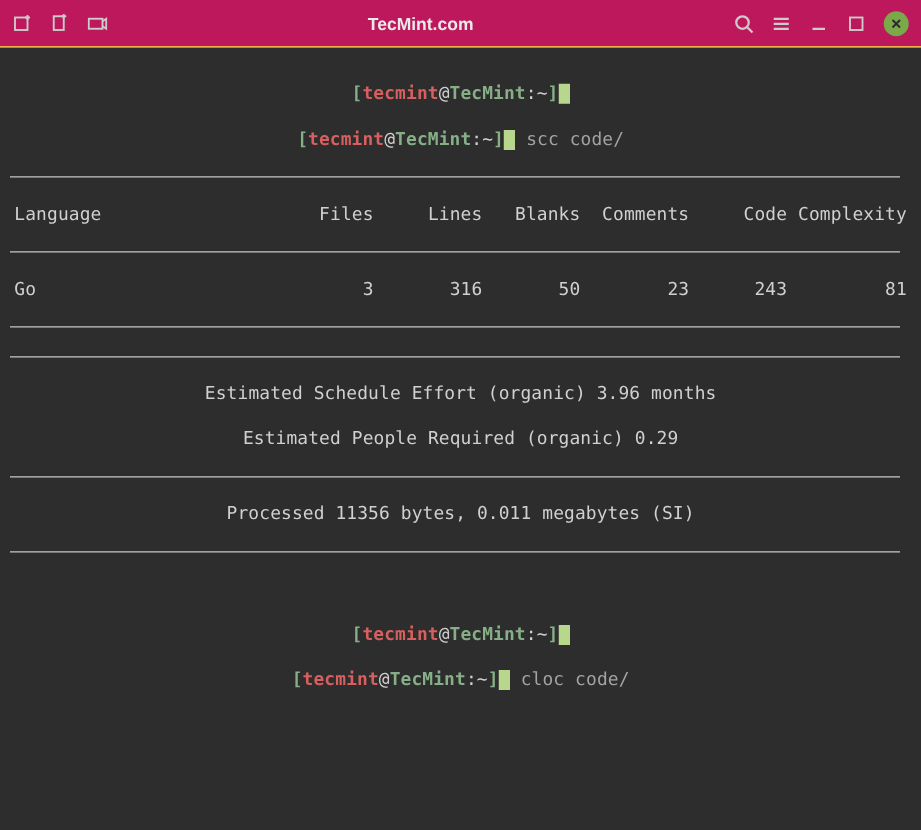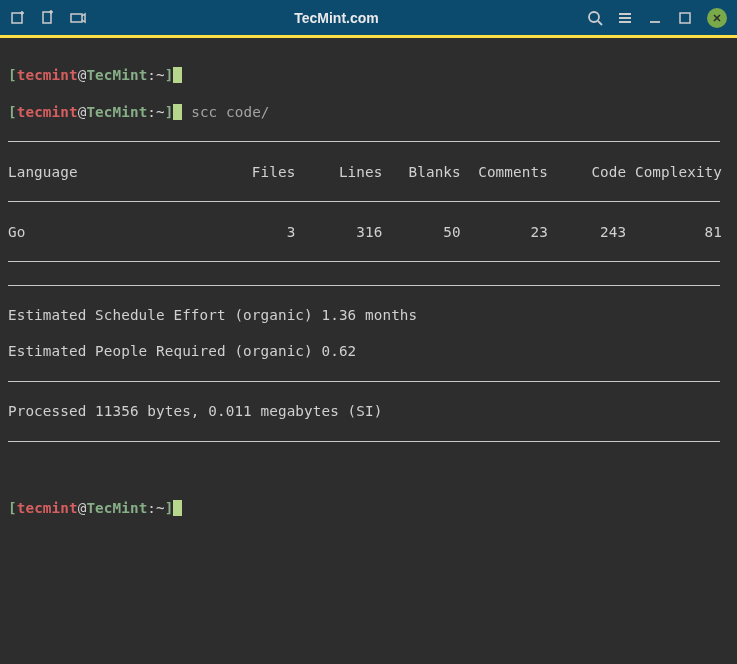"TecMint.com" .titlebar { background: #0c4a6e -> #be185d; border-bottom: 3px solid #fde047 -> 1px solid #fde047 }
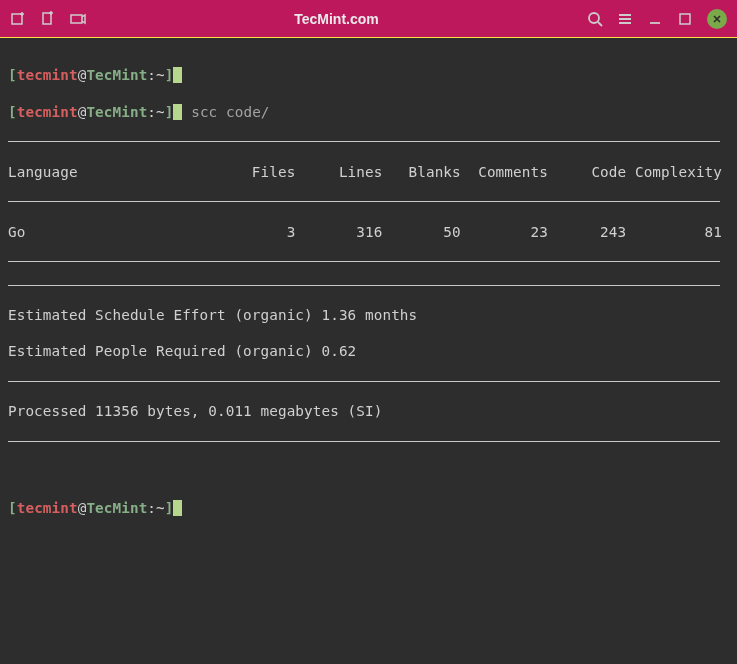"[tecmint@TecMint:~]" .row { text-align: none -> center }
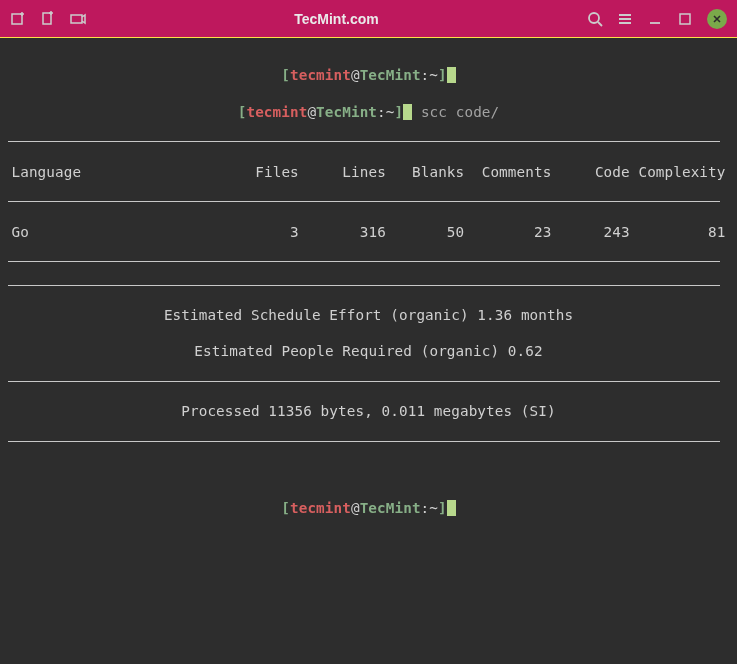"Estimated Schedule Effort (organic) 1.36" span.row { text: 1.36 -> 3.96 }
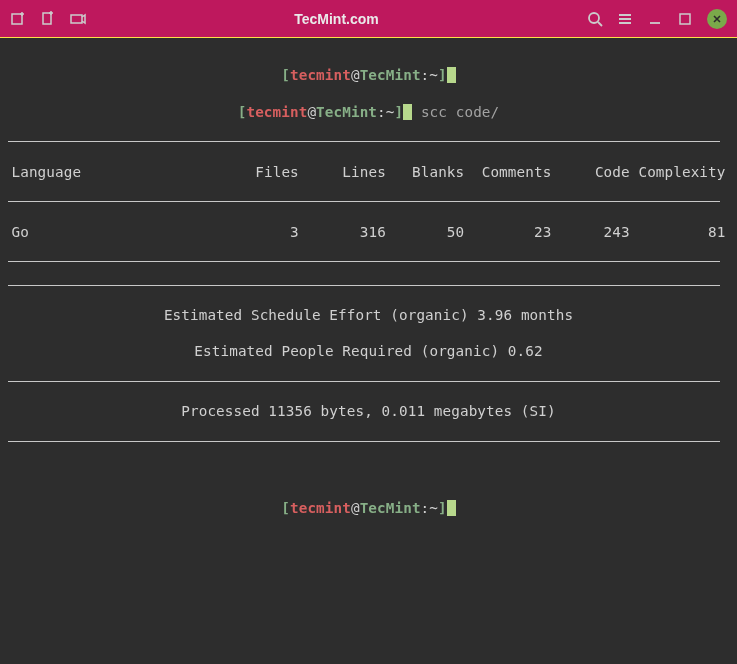"Estimated People Required (organic) 0.62" span.row { text: 0.62 -> 0.29 }
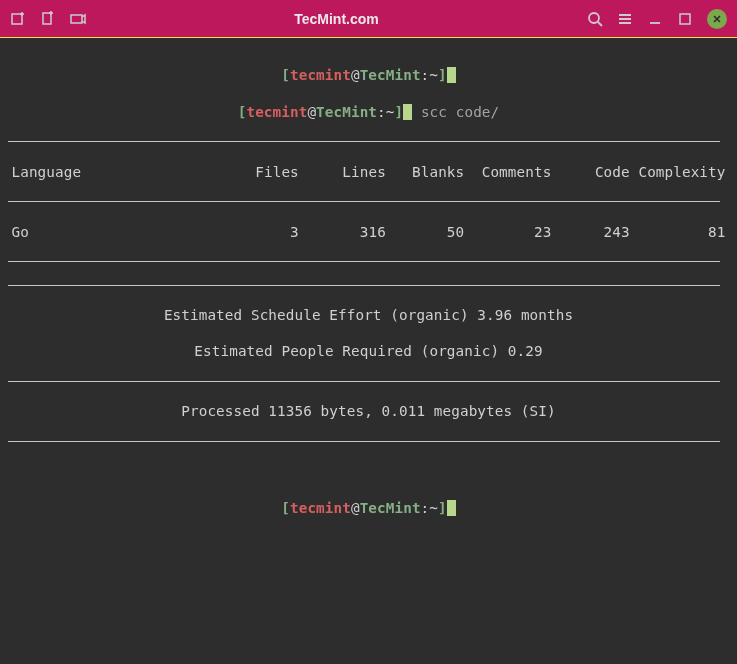"[tecmint@TecMint:~] cloc code/" span.row { html: none -> <span><span>[</span><span>tecmint</span><span>@</span><span>TecMint</span><span>:~</span><span>]</span><span></span> <span>cloc code/</span></span> }
